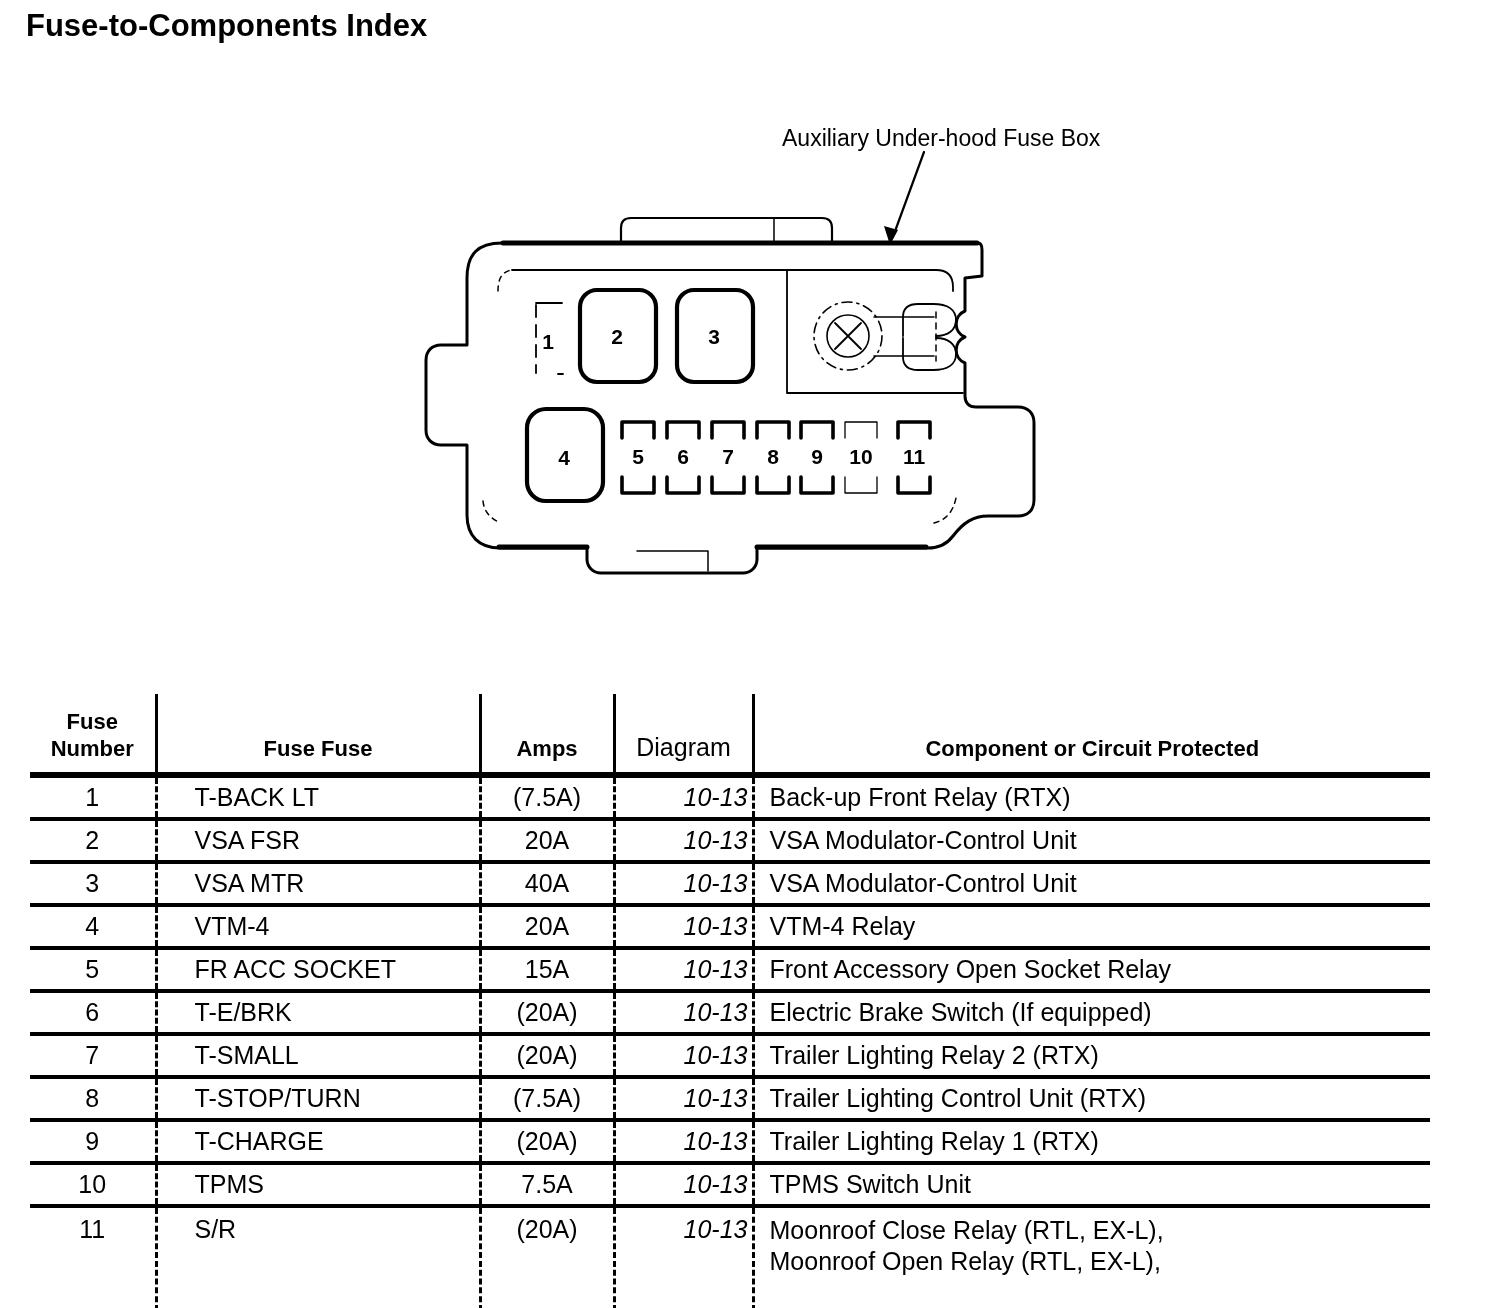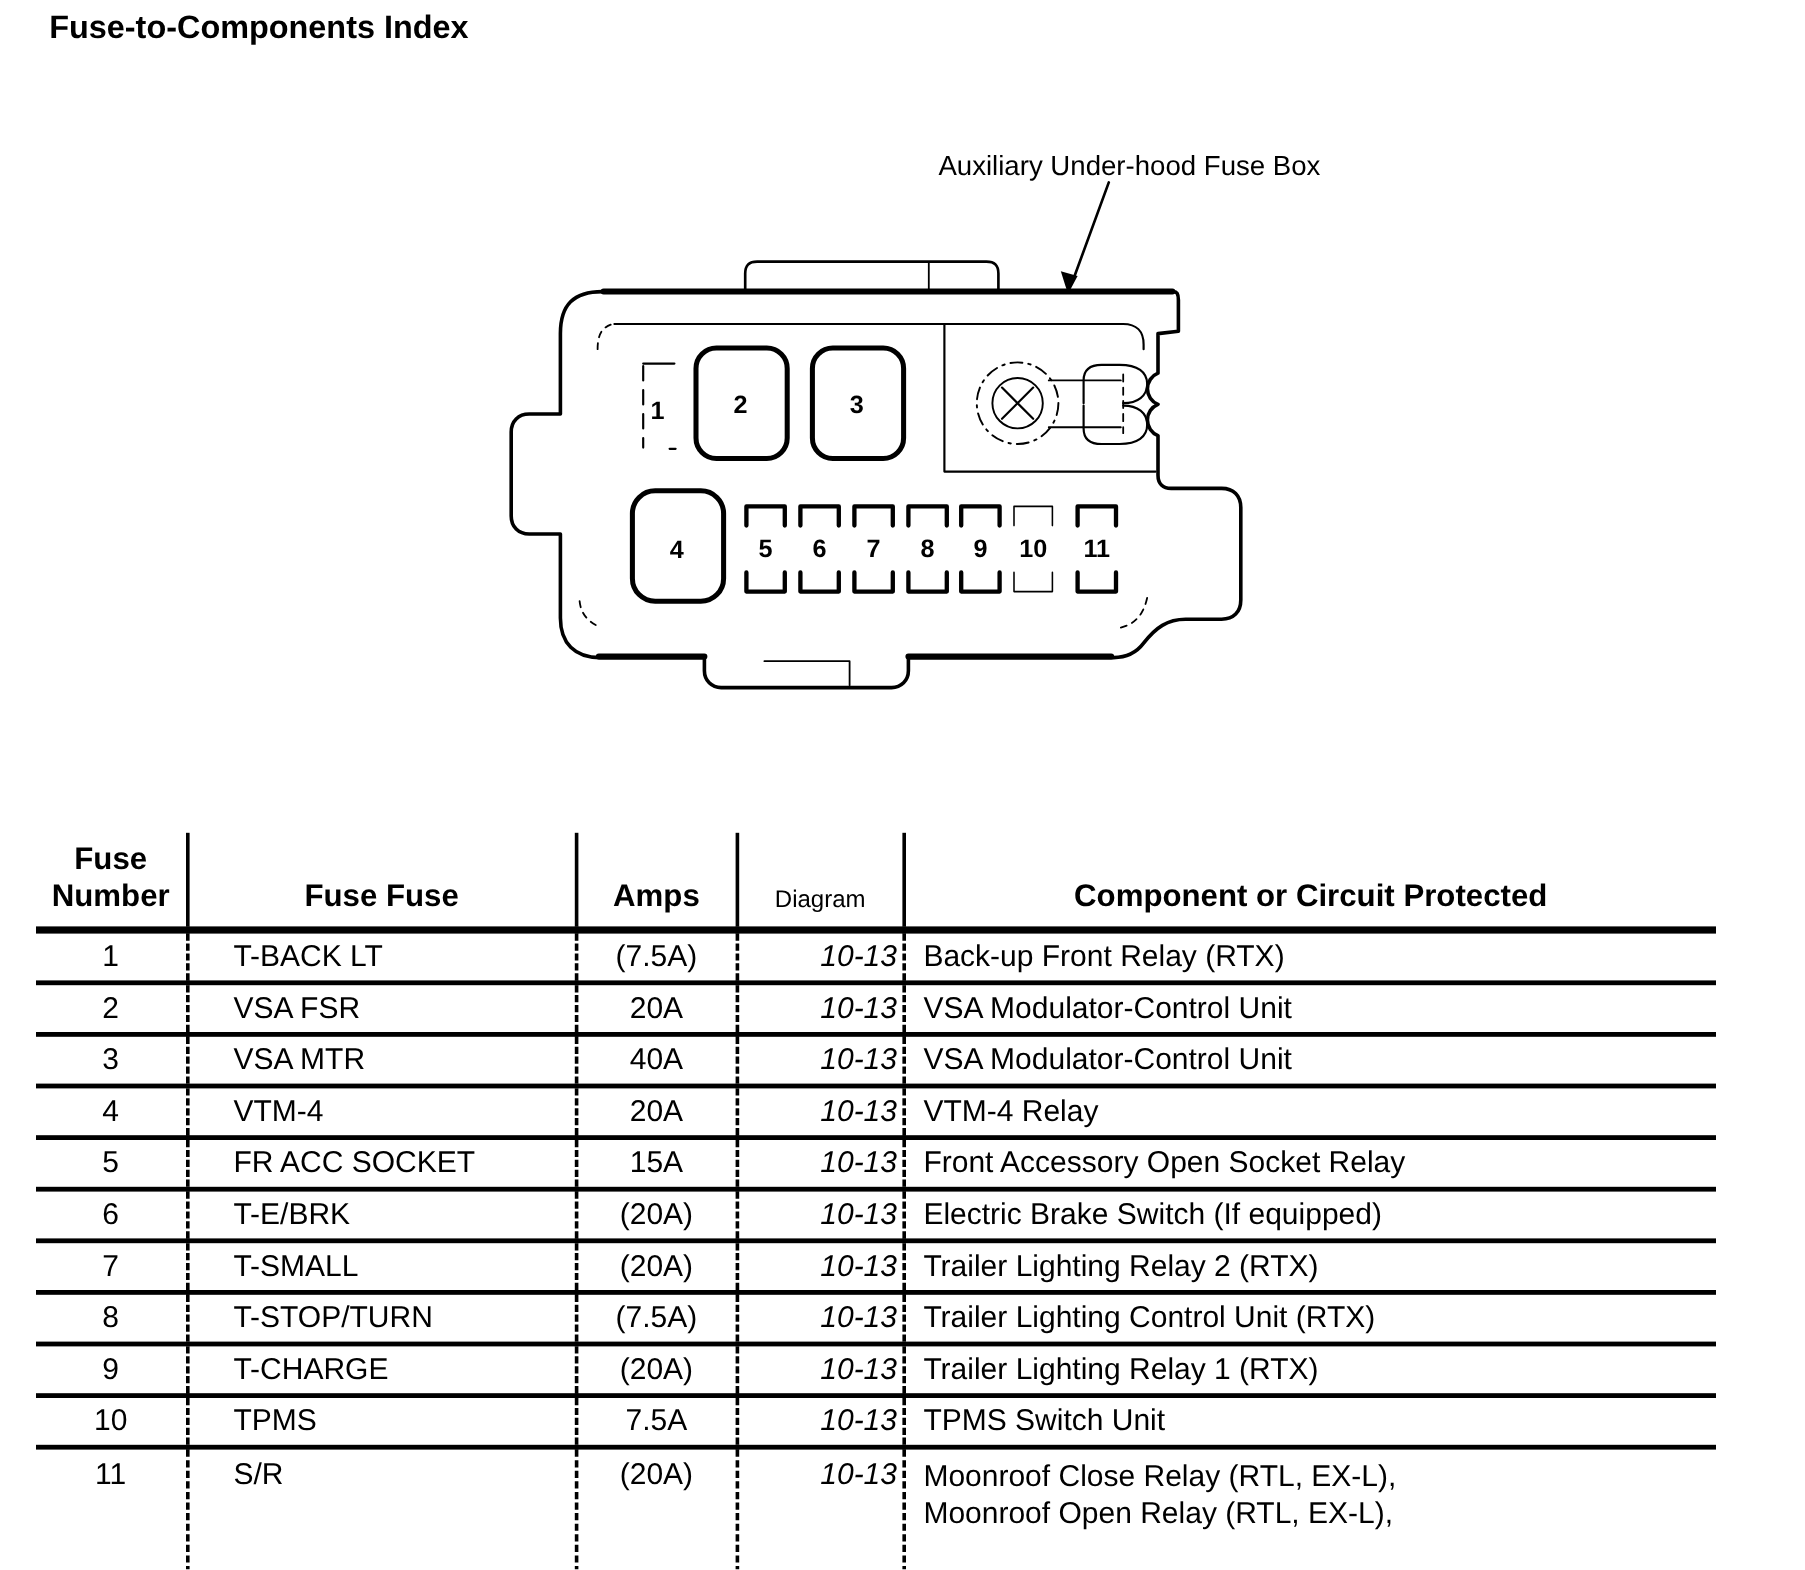"Fuse-to-Components Index" .page-title { font-size: 27px -> 31px; left: 41px -> 26px }
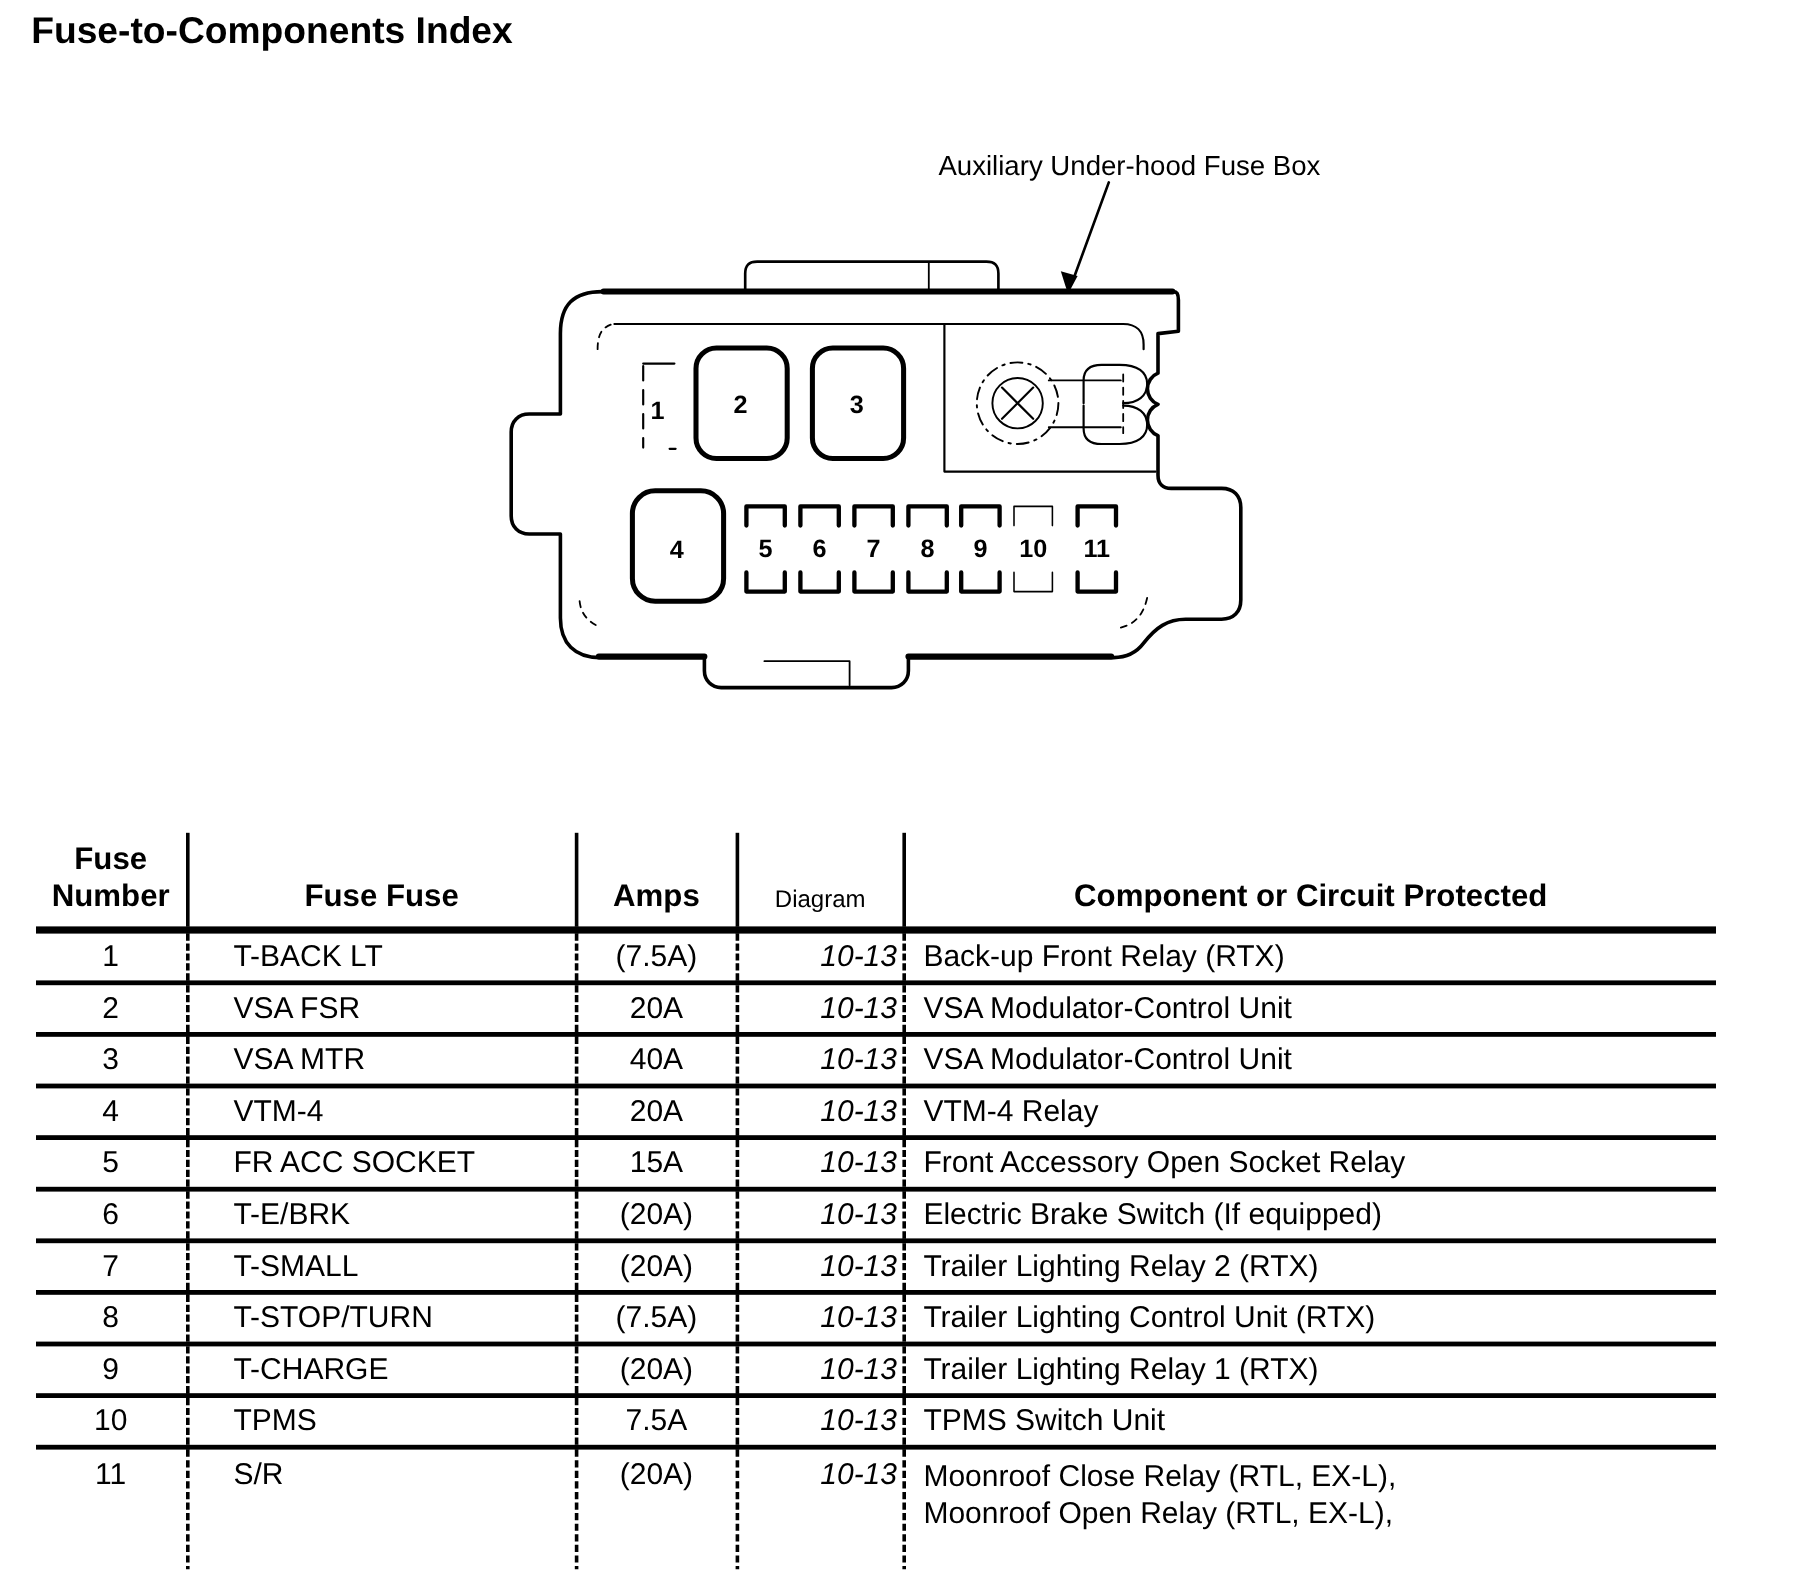"Fuse" .fuse-table th { font-size: 26px -> 22px }
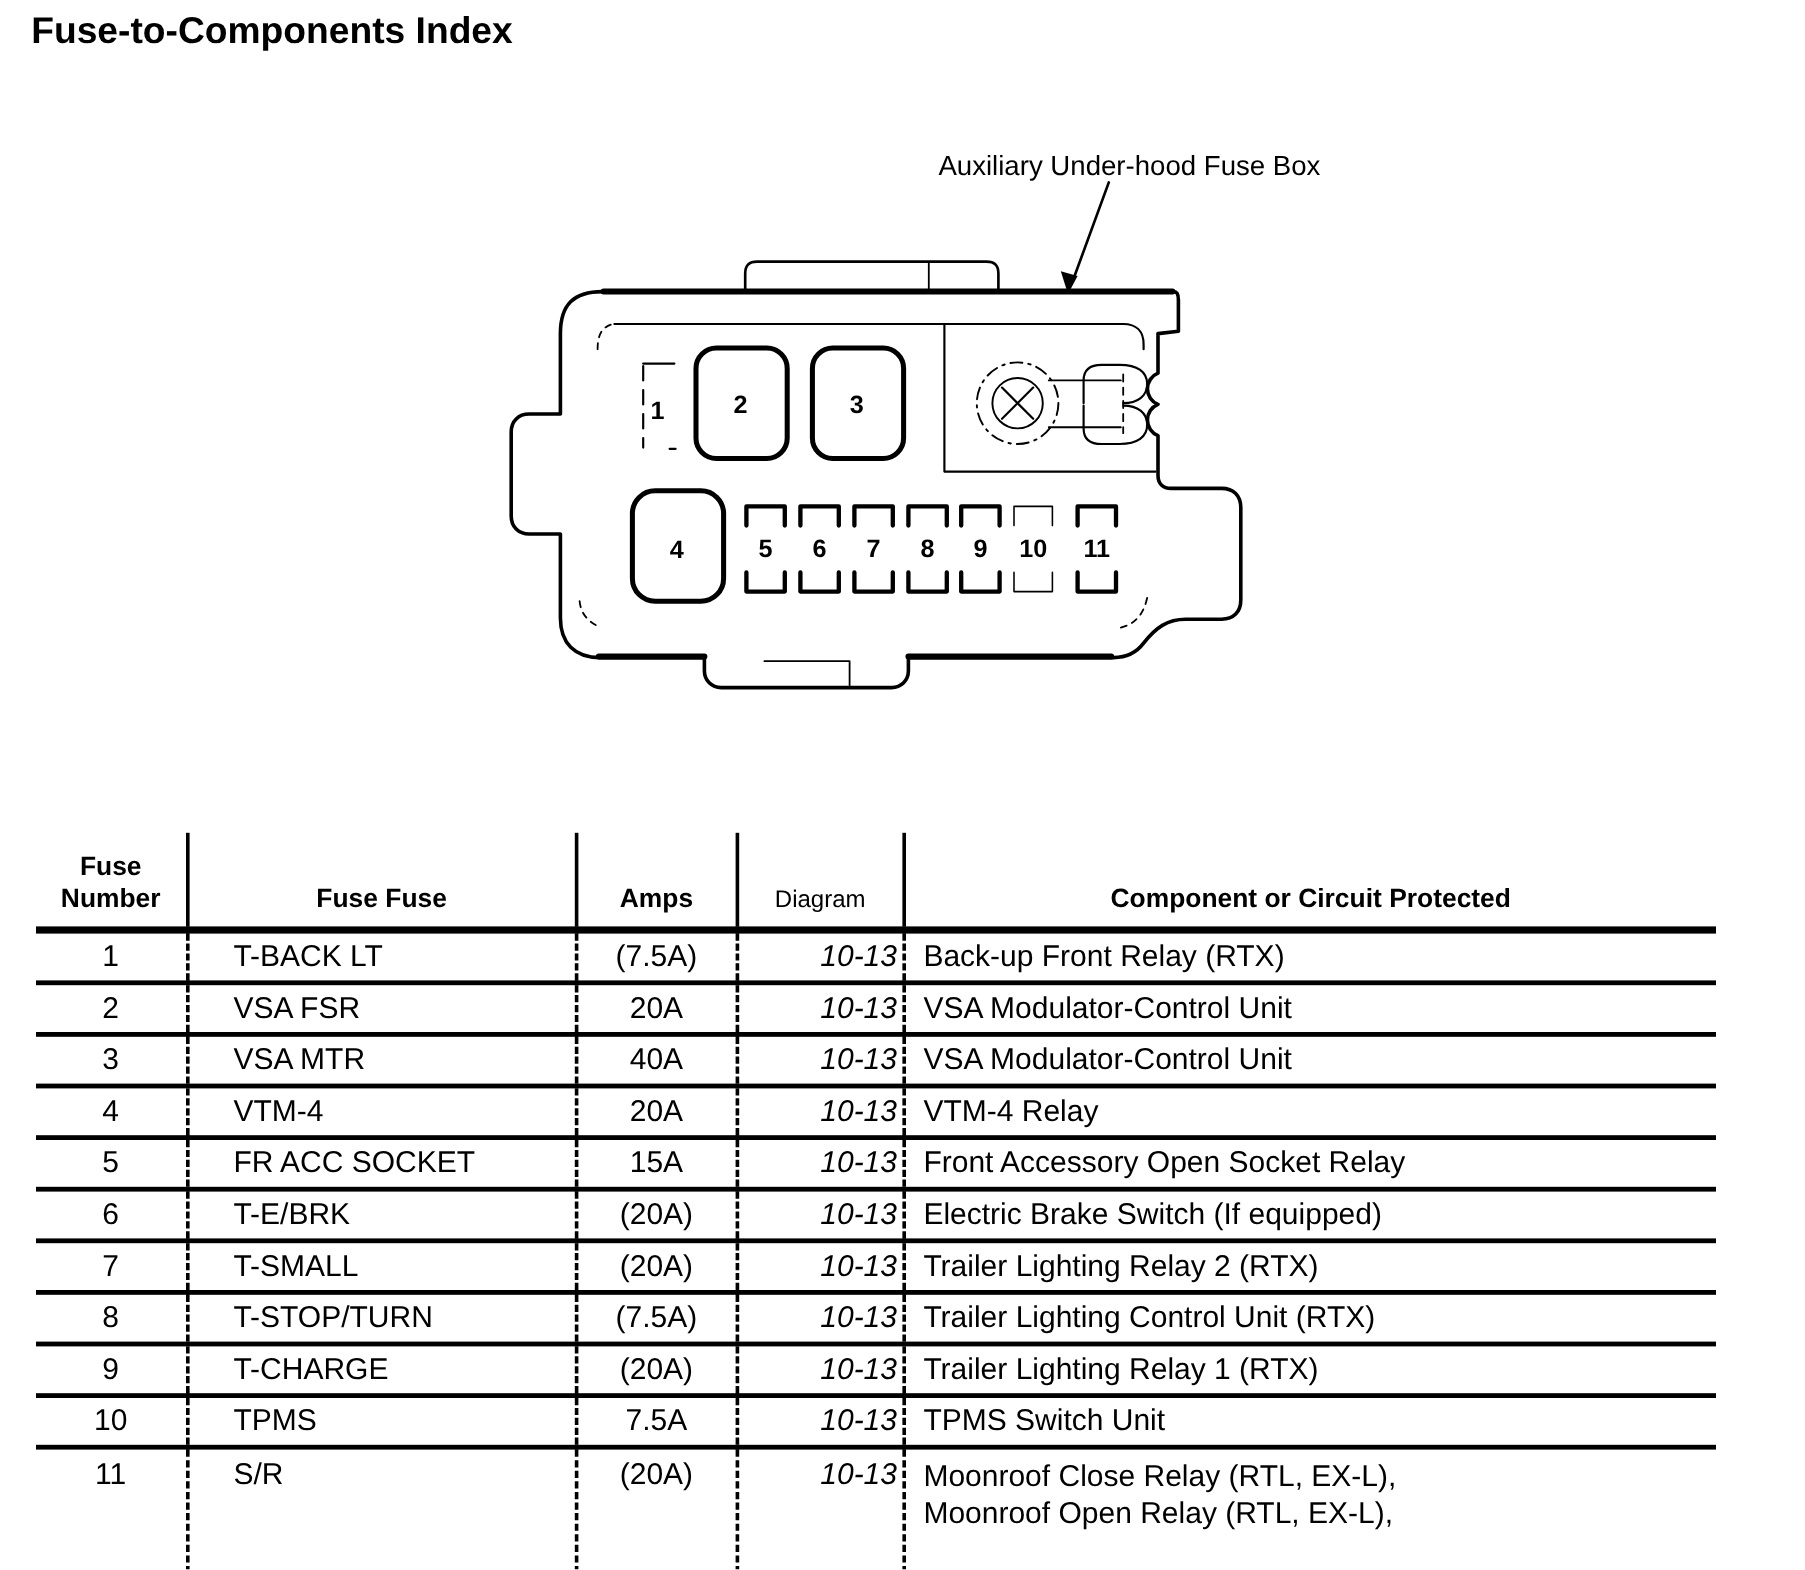"Diagram" .fuse-table th.regular { font-size: 20px -> 25px }
